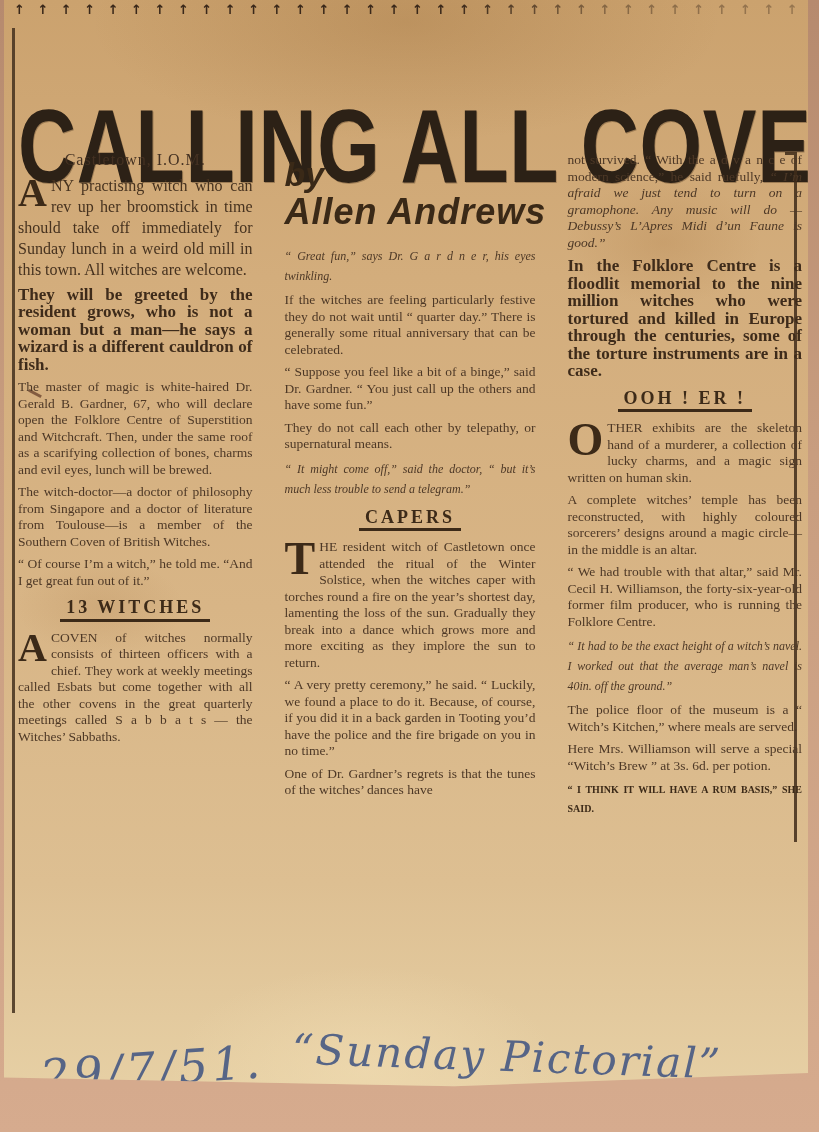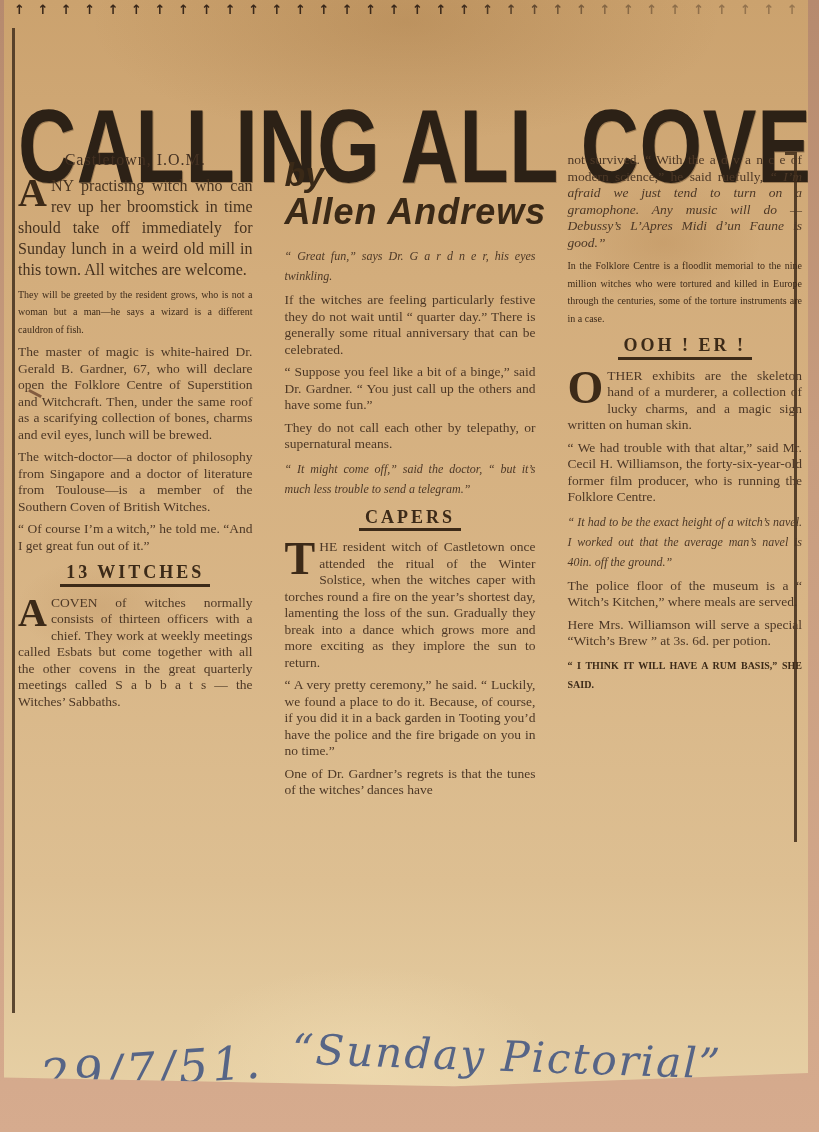"In the Folklore Centre is" .boldp { font-size: 10px -> 17px; font-weight: normal -> bold }
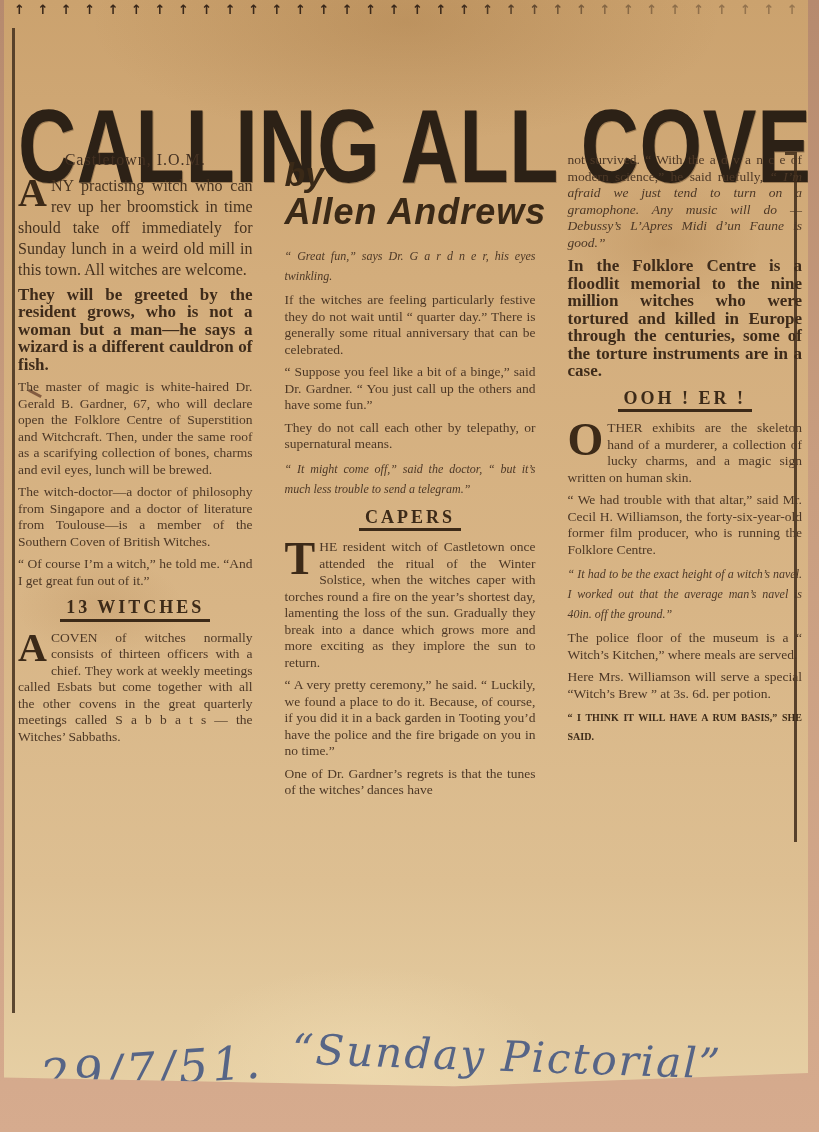"A complete witches’ temple has" p { html: none -> <p>A complete witches’ temple has been reconstructed, with highly coloured sorcerers’ designs around a magic circle—in the middle is an altar.</p> }
